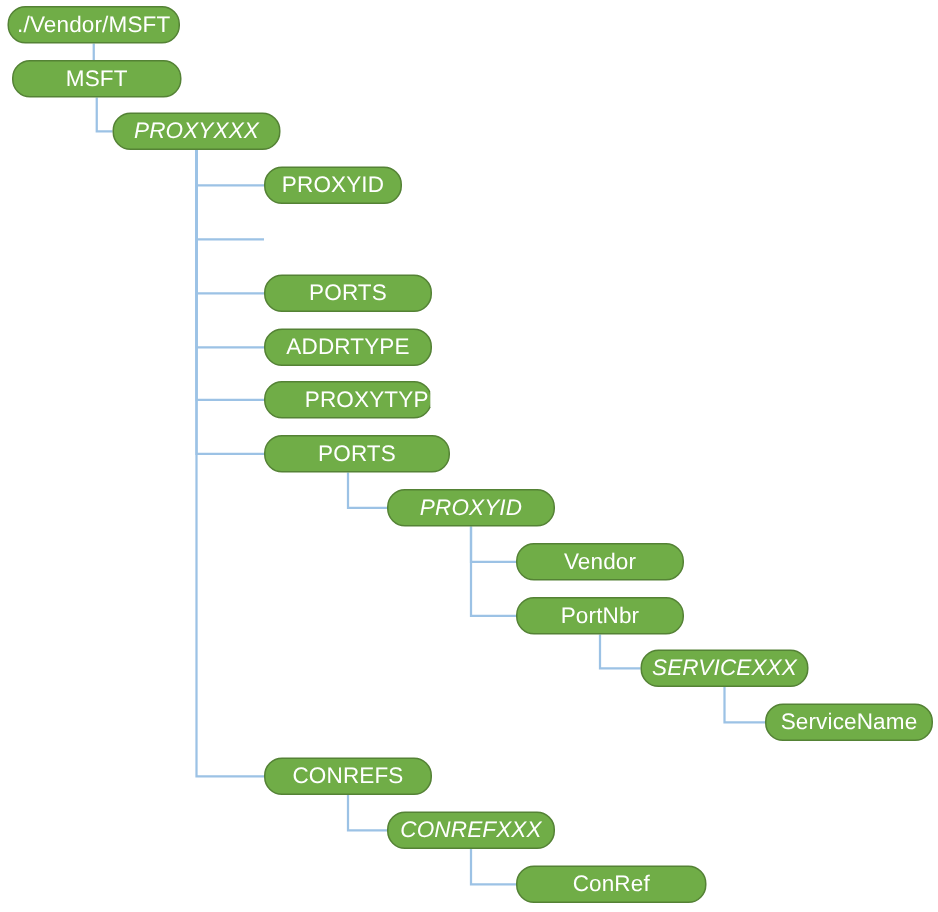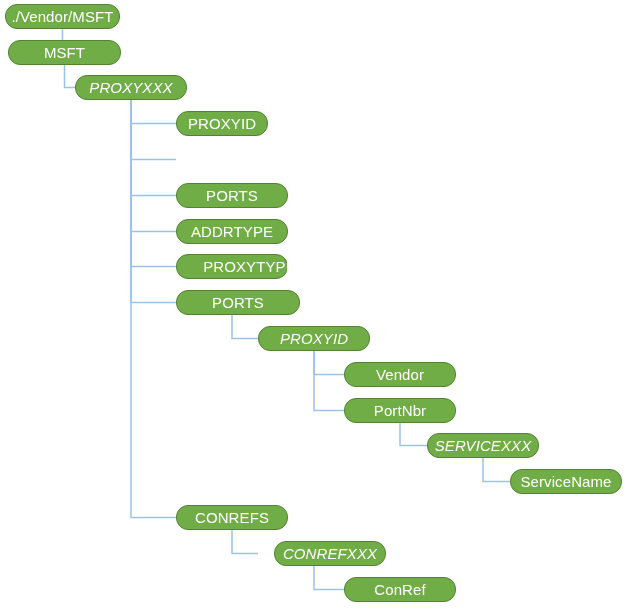"CONREFXXX" div.node { margin-left: 16px -> none }
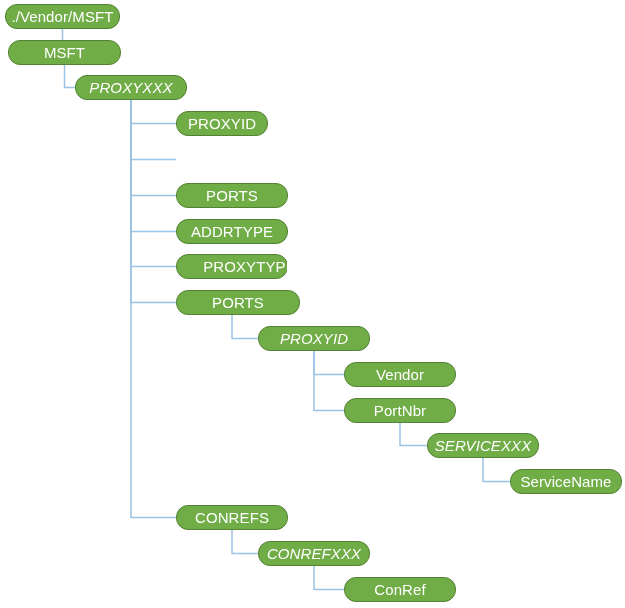"ConRef" div.node { width: 112px -> 127px }
